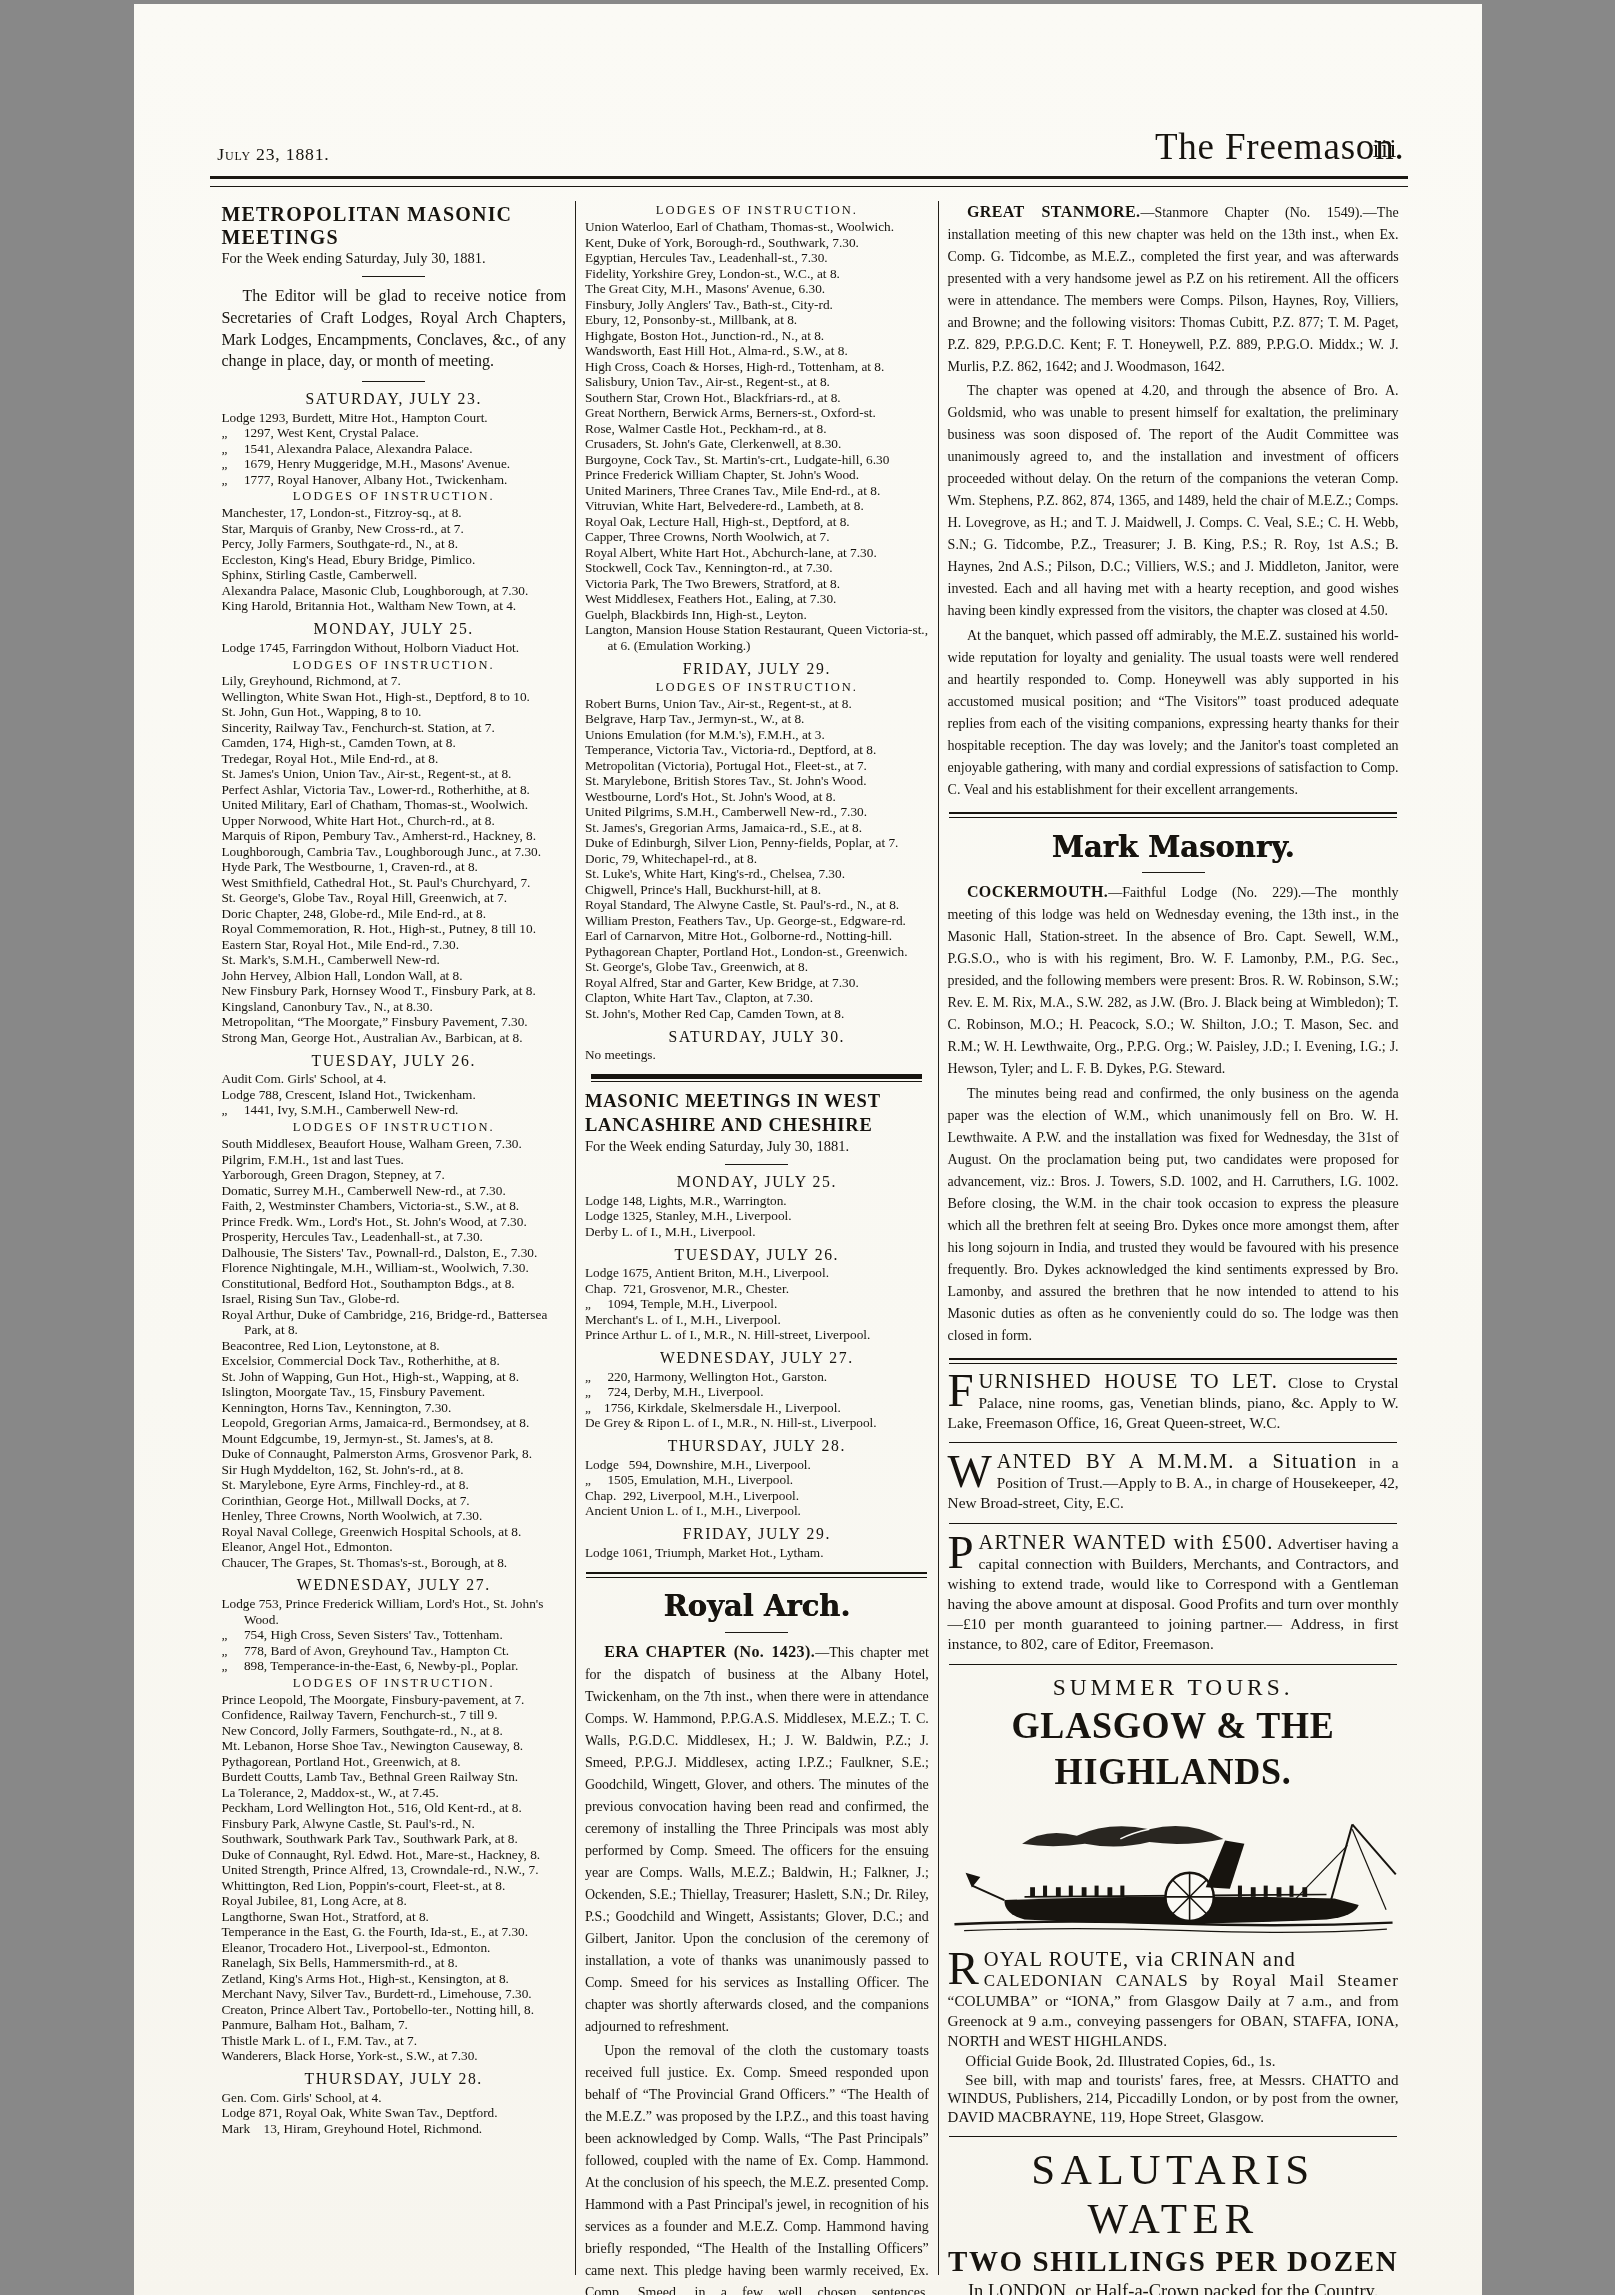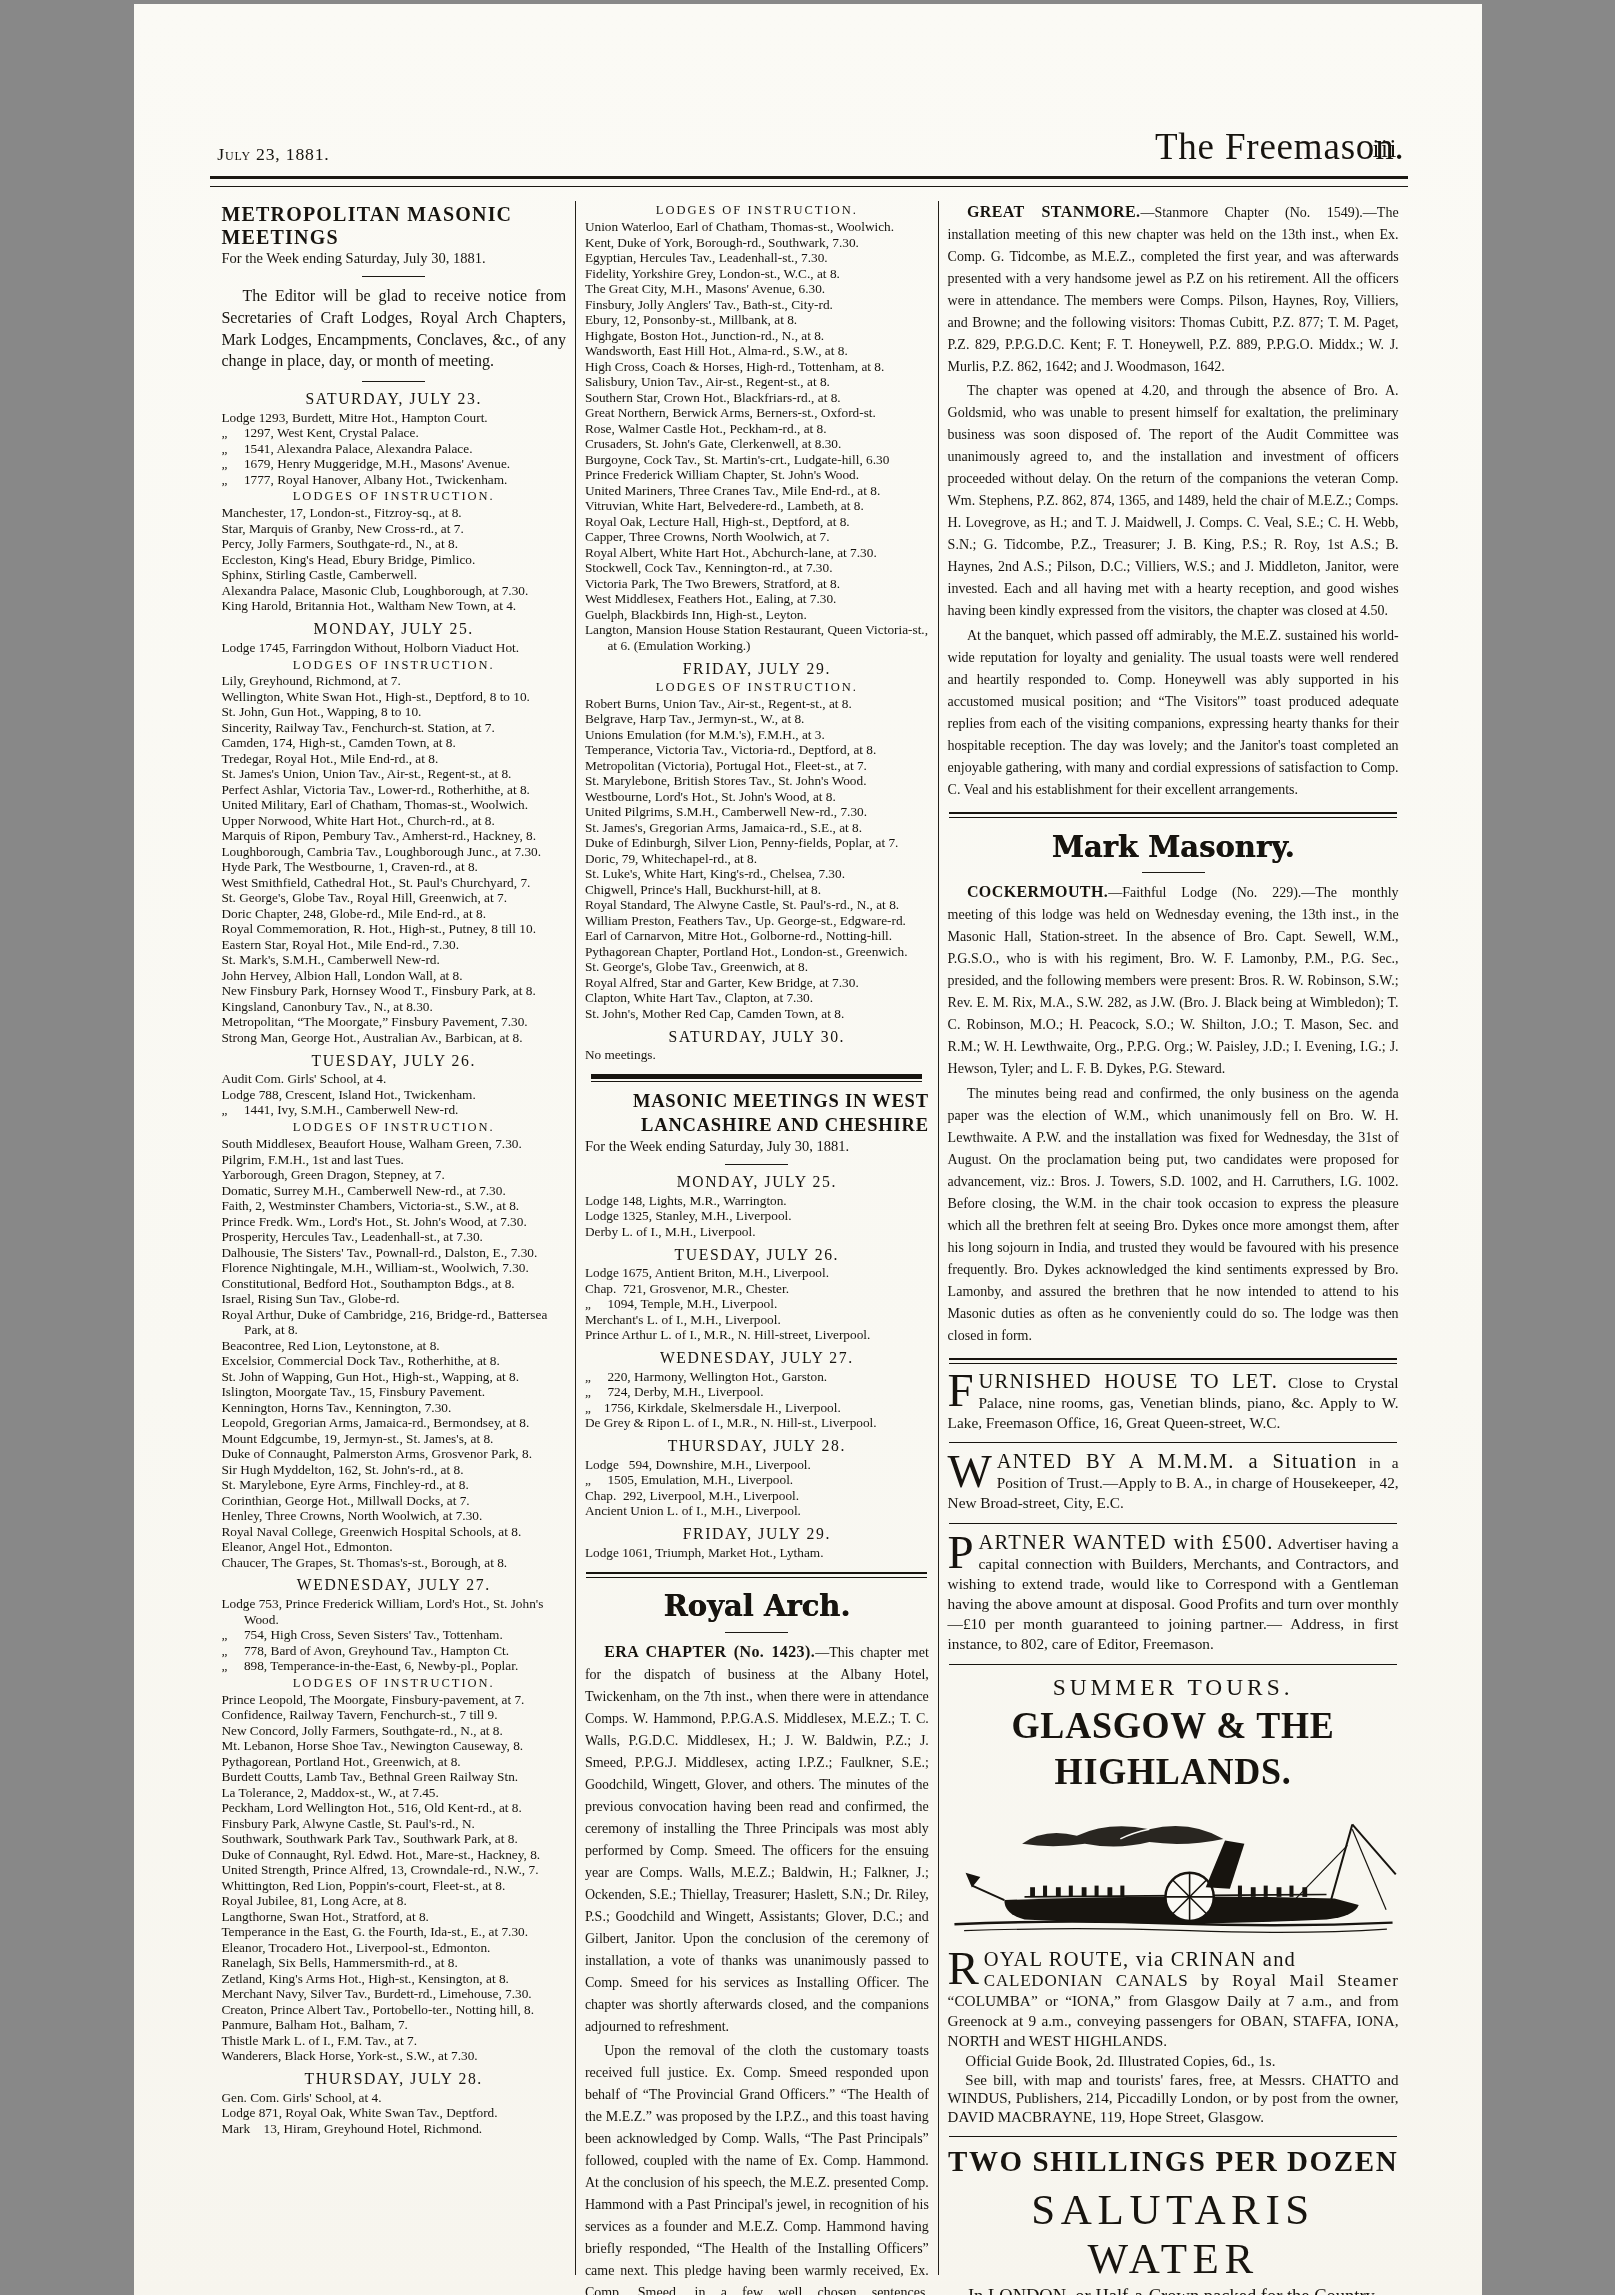"MASONIC MEETINGS IN WEST LANCASHIRE" .h2 { text-align: right -> left }
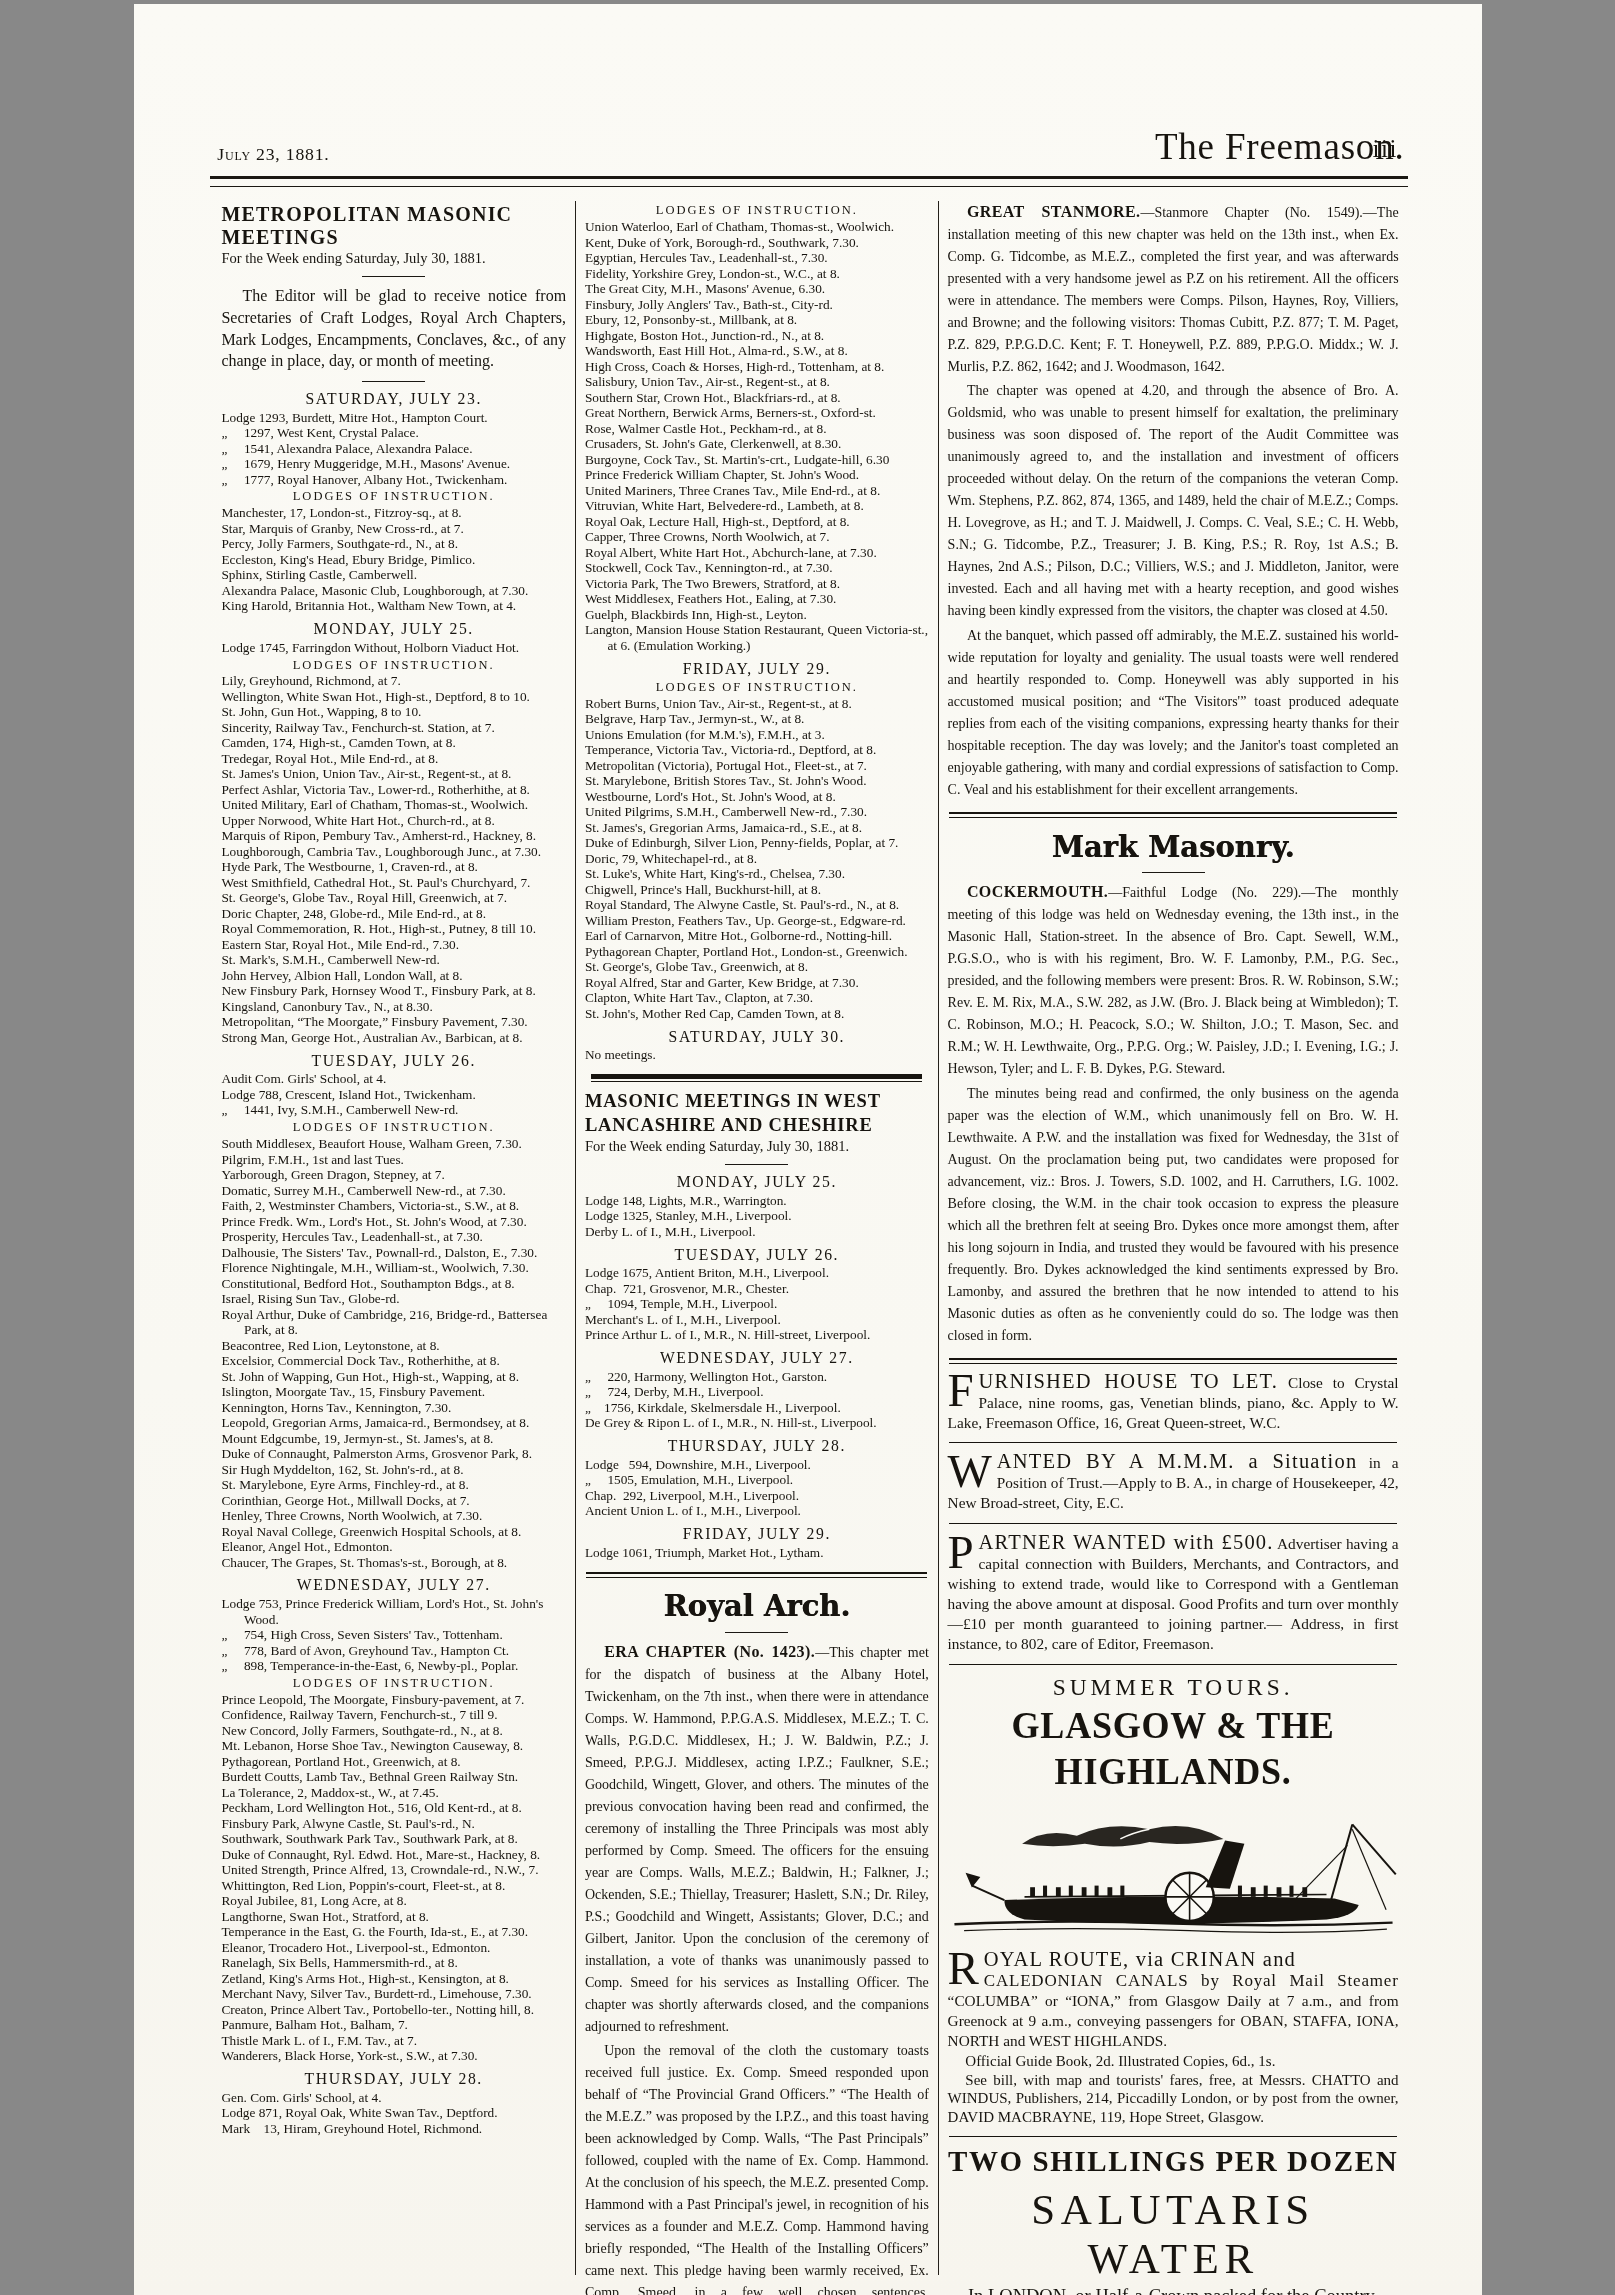"TWO SHILLINGS PER DOZEN" div.ctr { order: before "SALUTARIS WATER" -> after "SALUTARIS WATER" }
